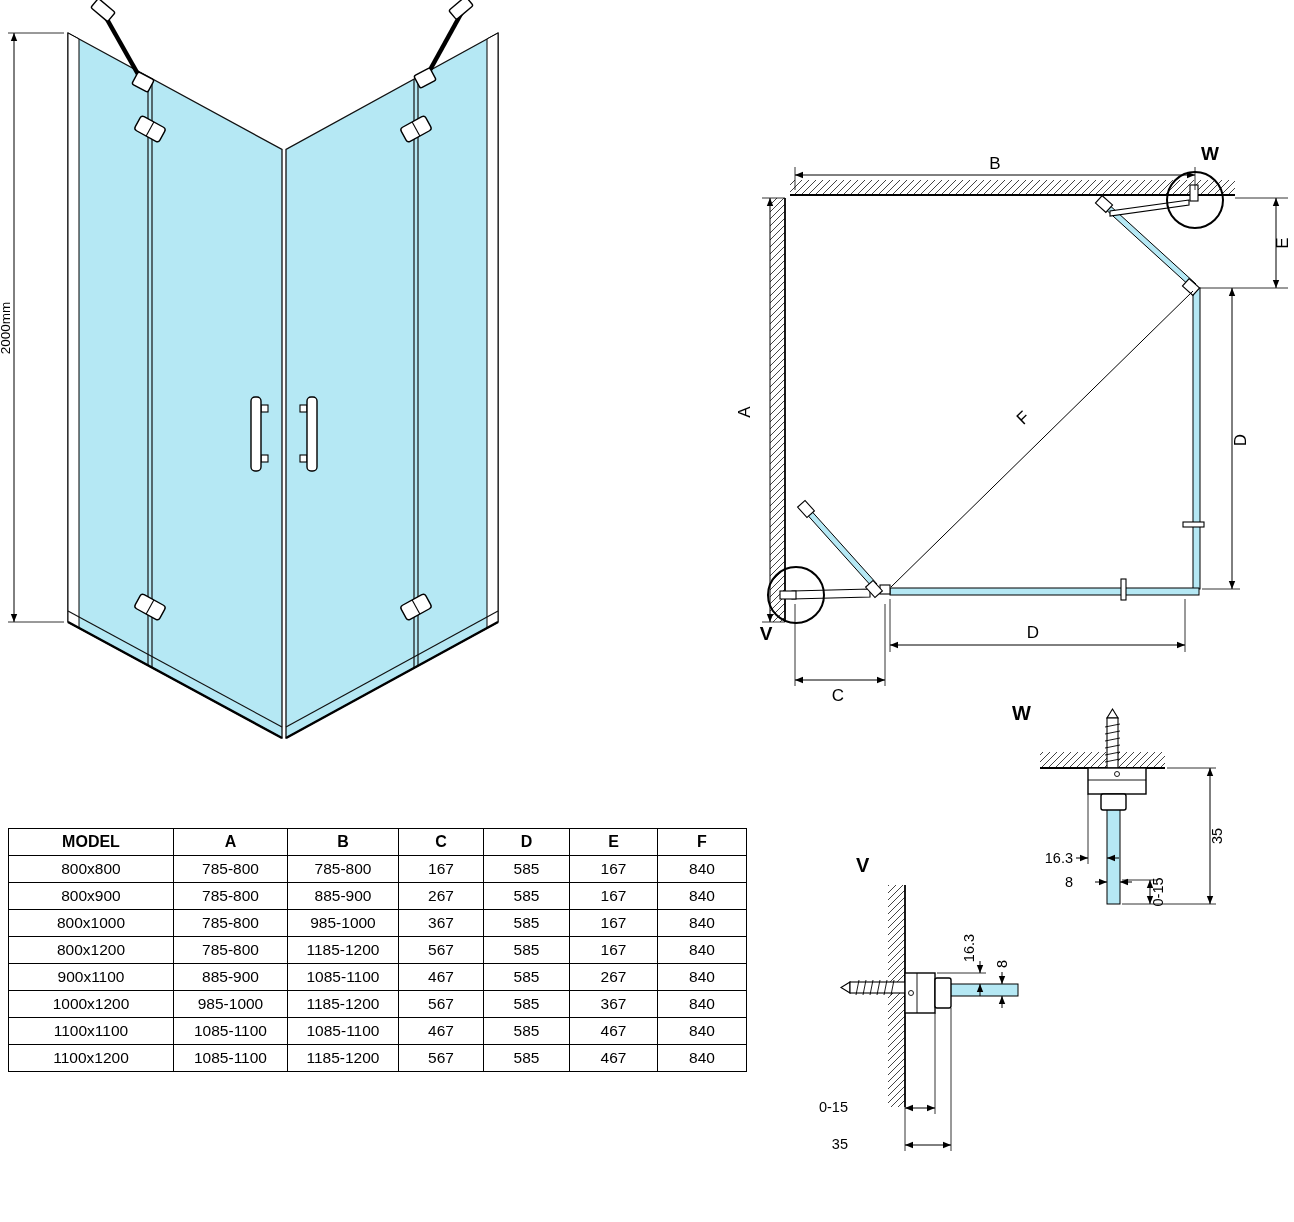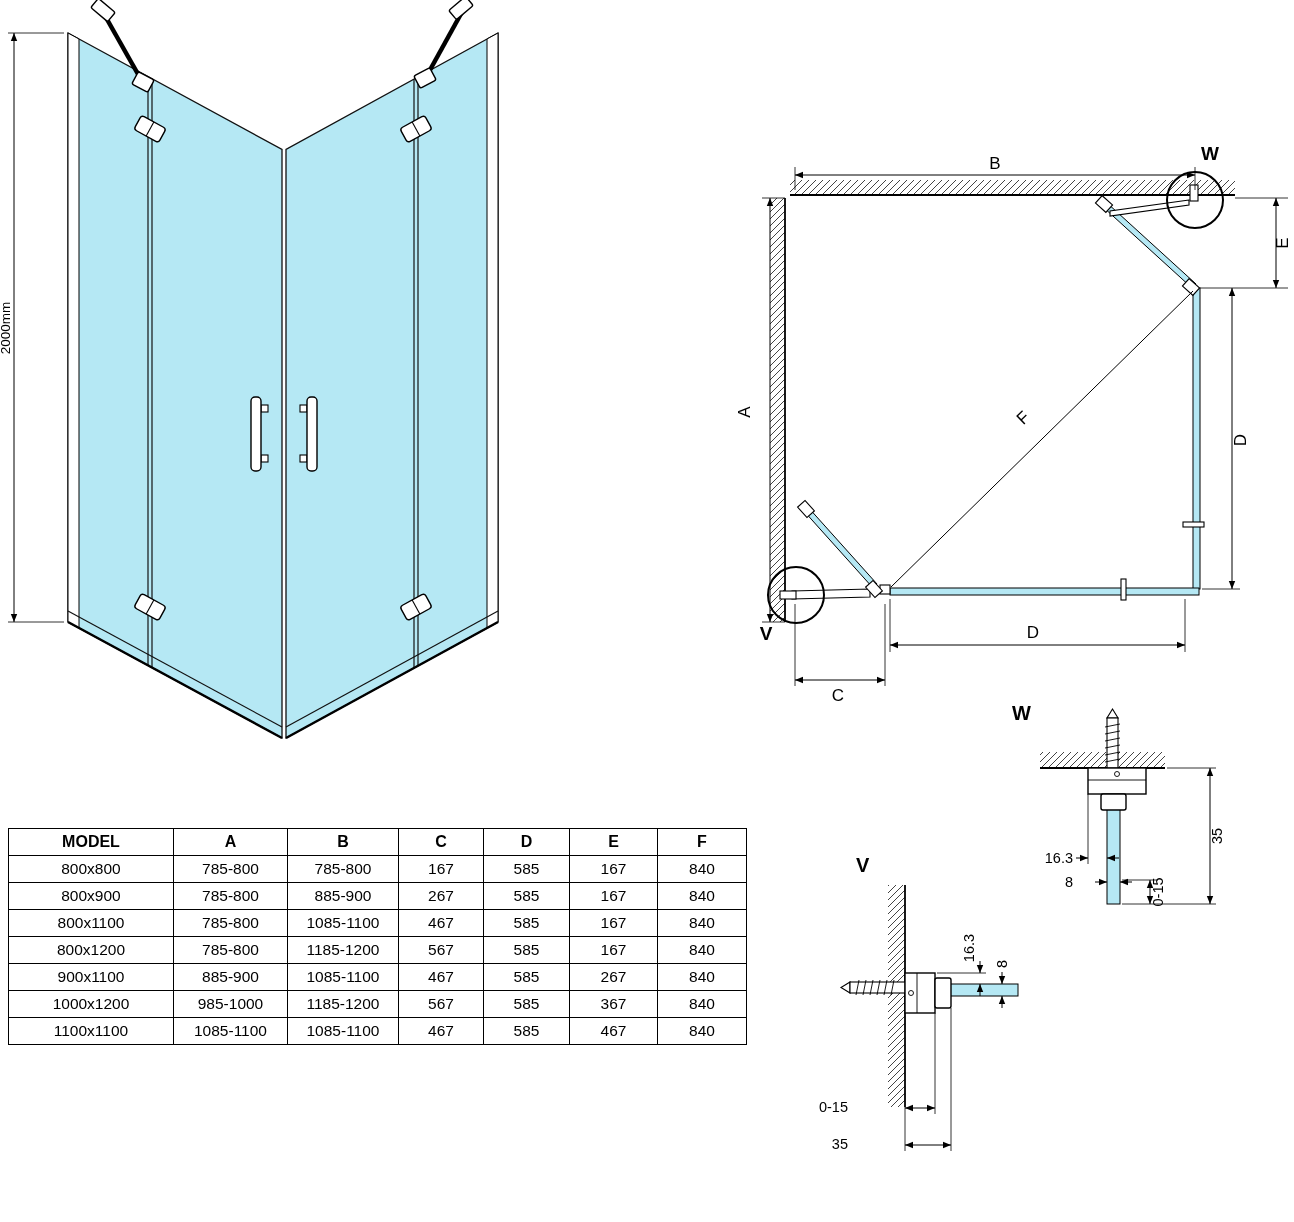"800x1000" tr { html: none -> <tr> <td>800x1000</td> <td>785-800</td> <td>985-1000</td> <td>367</td> <td>585</td> <td>167</td> <td>840</td> </tr> }
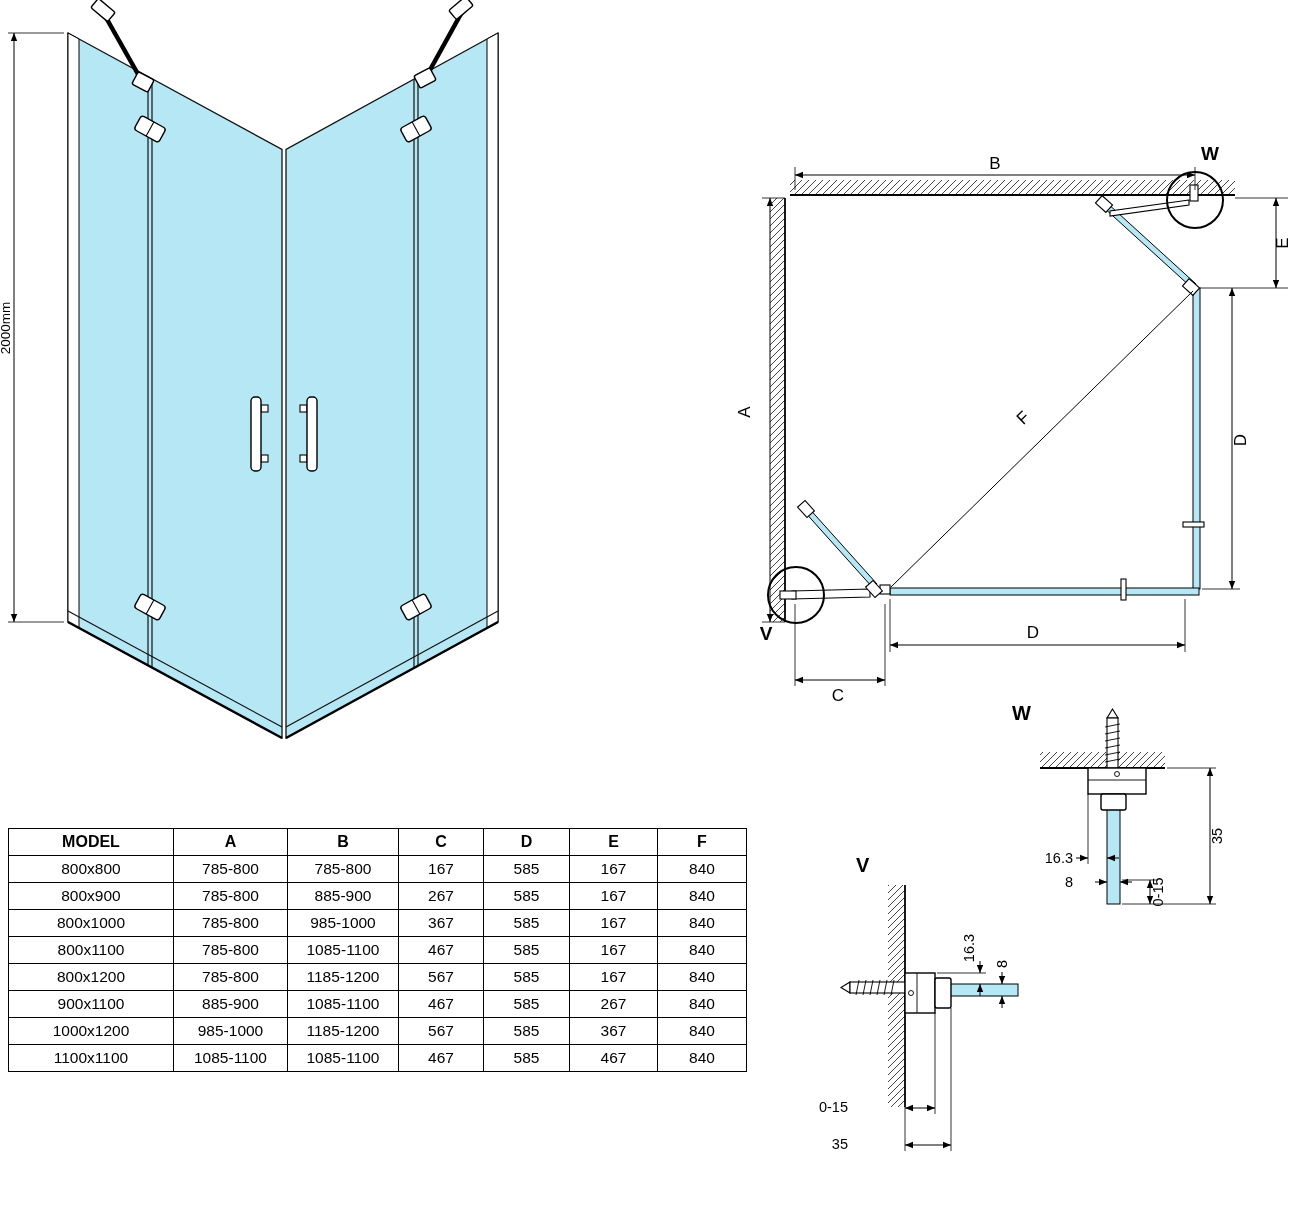"800x1100" tr { html: <tr> <td>800x1100</td> <td>785-800</td> <td>1085-1100</td> <td>467</td> <td>585</td> <td>167</td> <td>840</td> </tr> -> none }
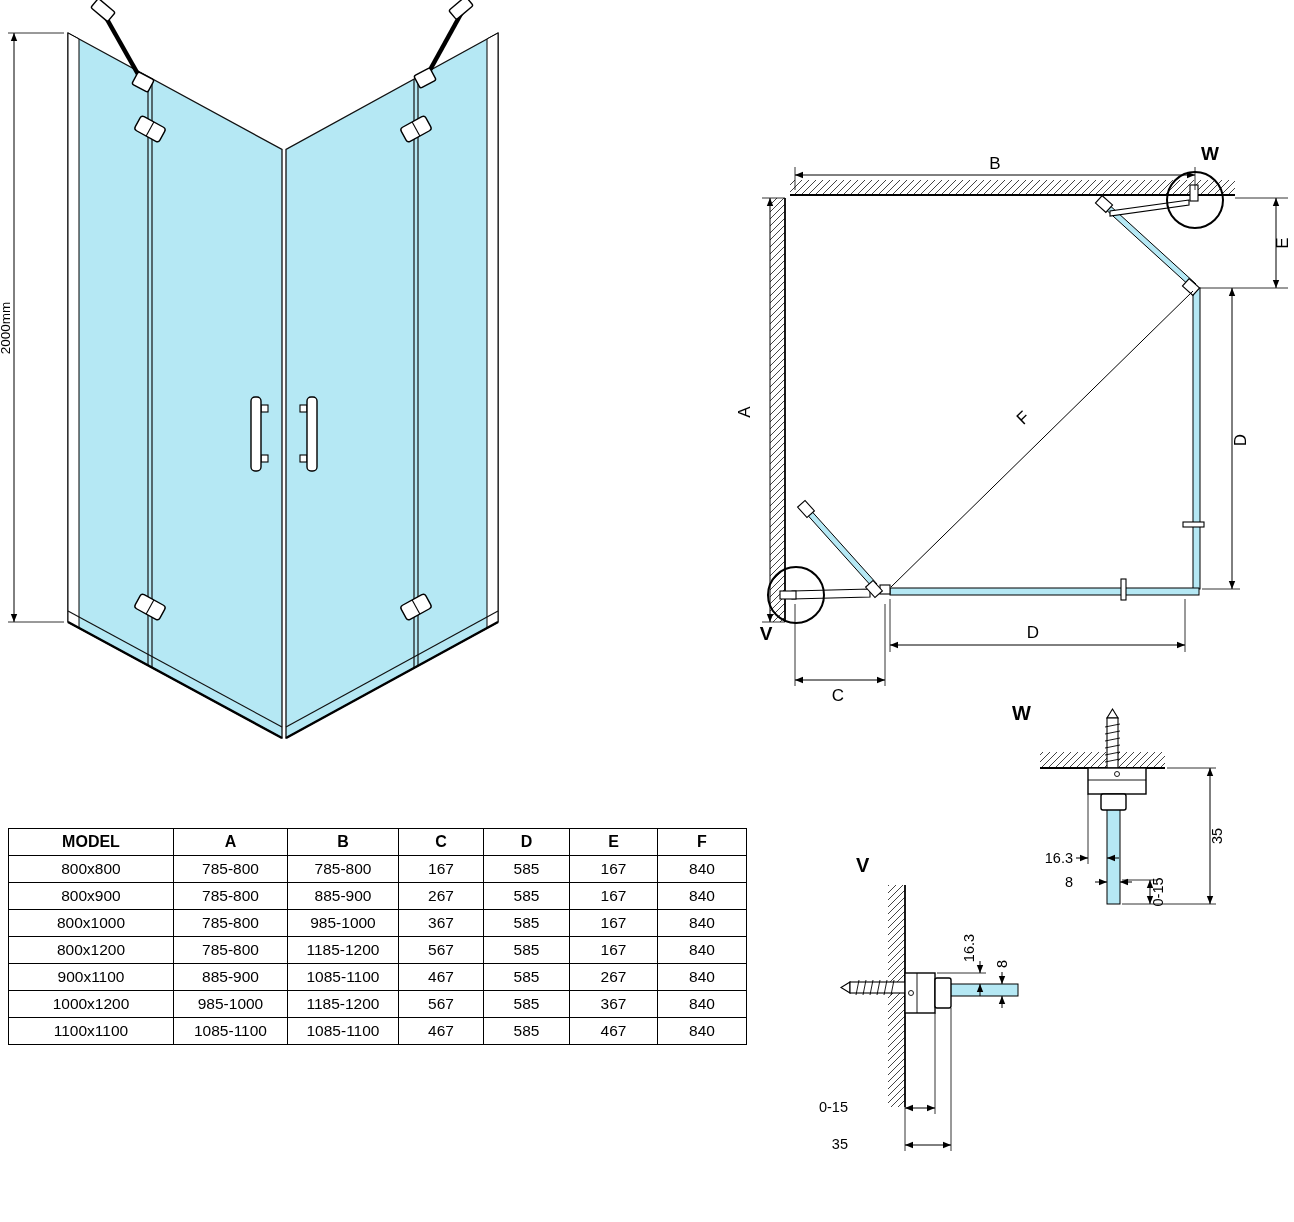"1100x1200" tr { html: none -> <tr> <td>1100x1200</td> <td>1085-1100</td> <td>1185-1200</td> <td>567</td> <td>585</td> <td>467</td> <td>840</td> </tr> }
